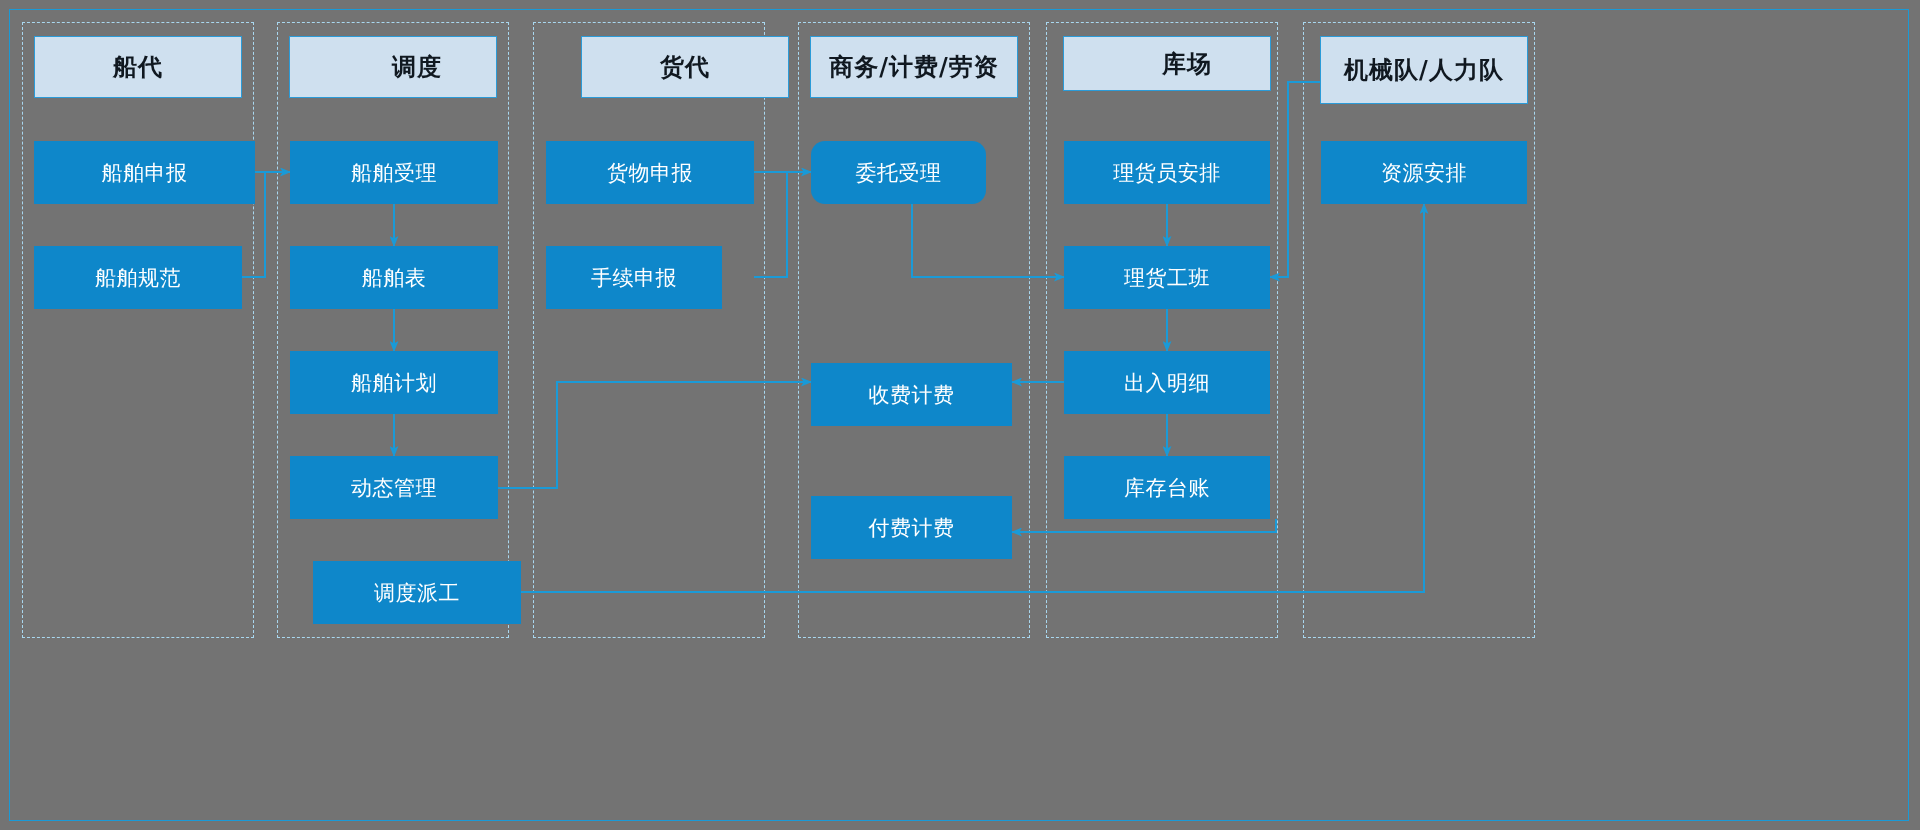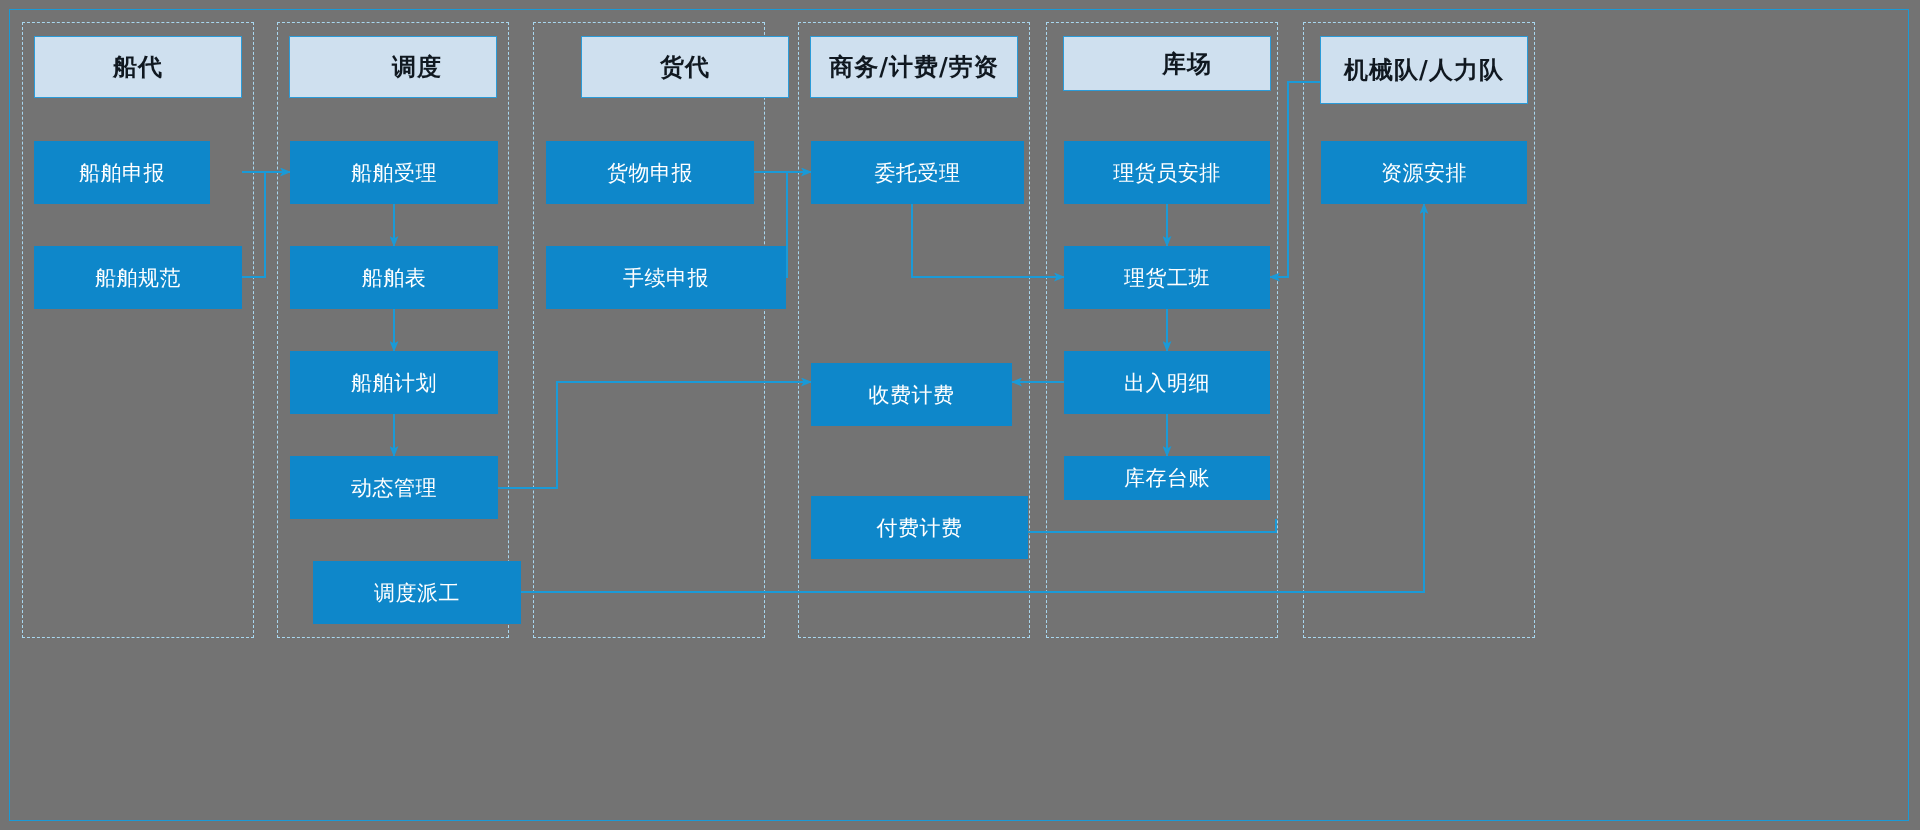"船舶申报" div.node { width: 176px -> 221px }
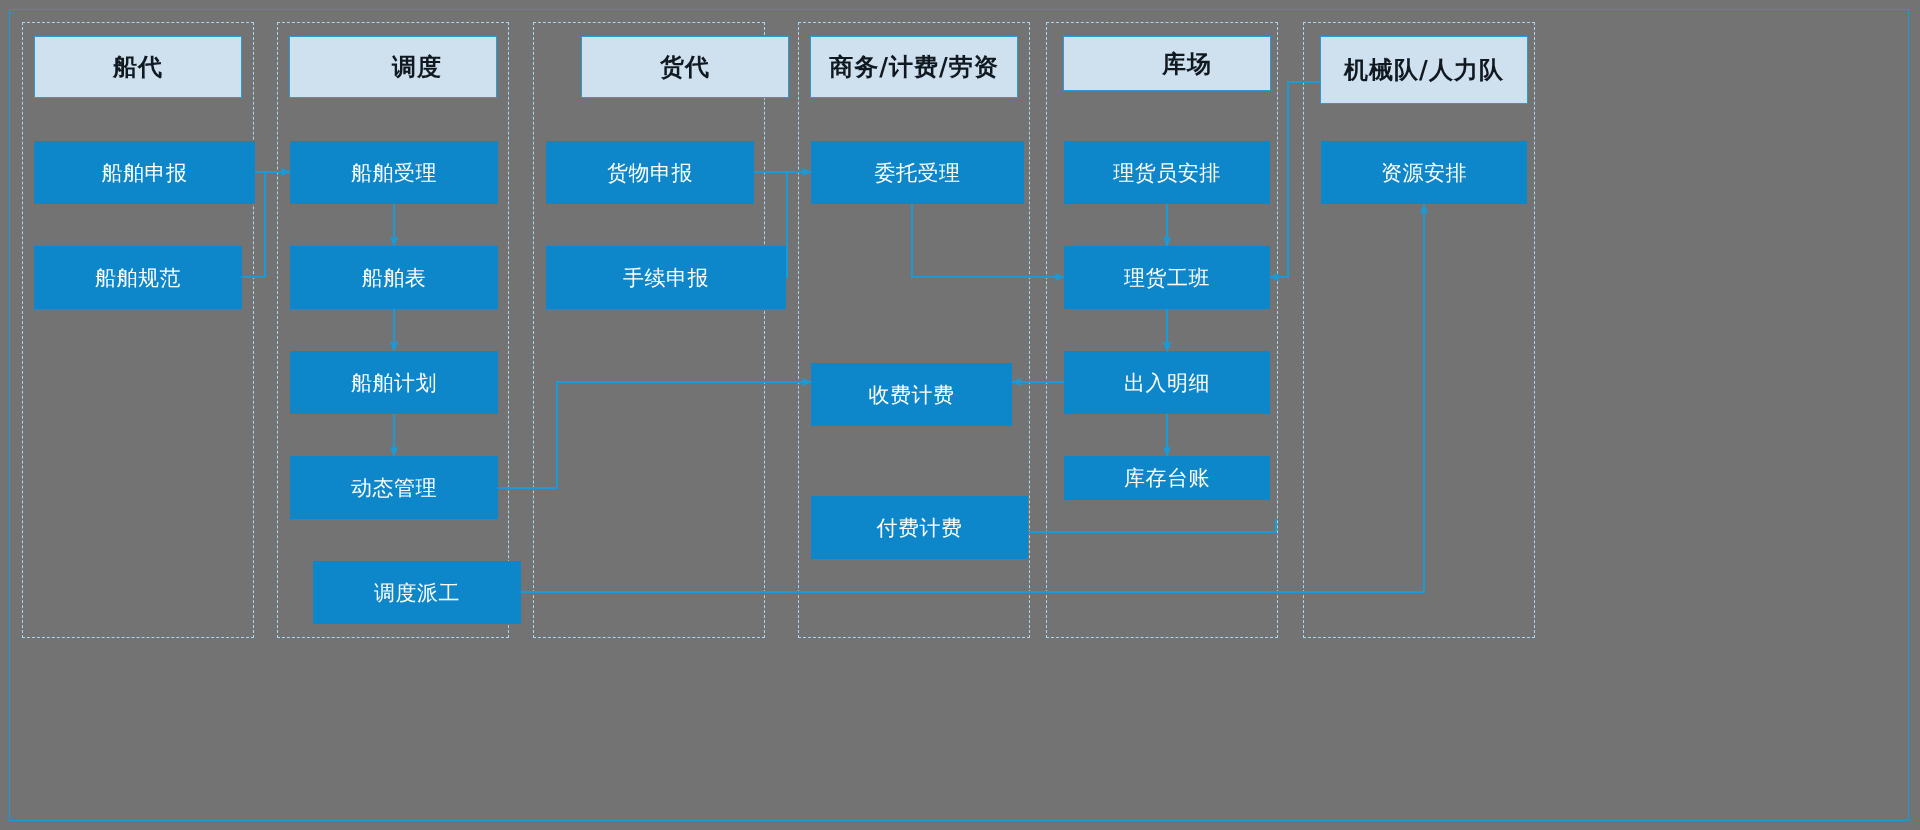"委托受理" div.node { border-radius: none -> 14px; width: 213px -> 175px }
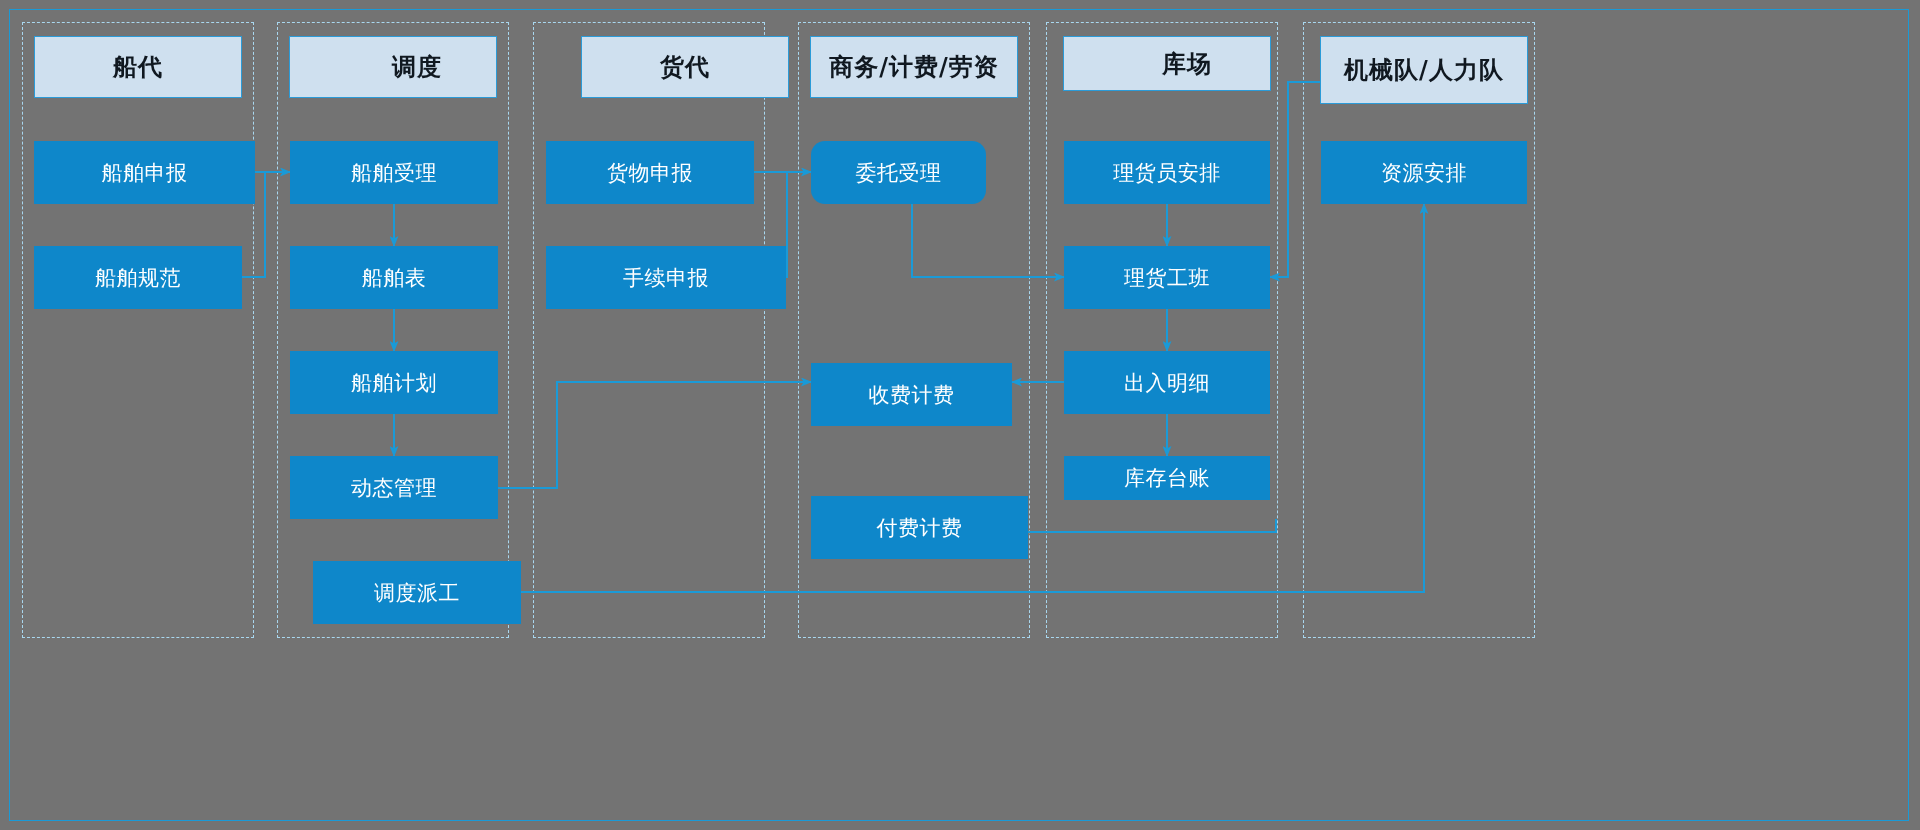"手续申报" div.node { width: 240px -> 176px }
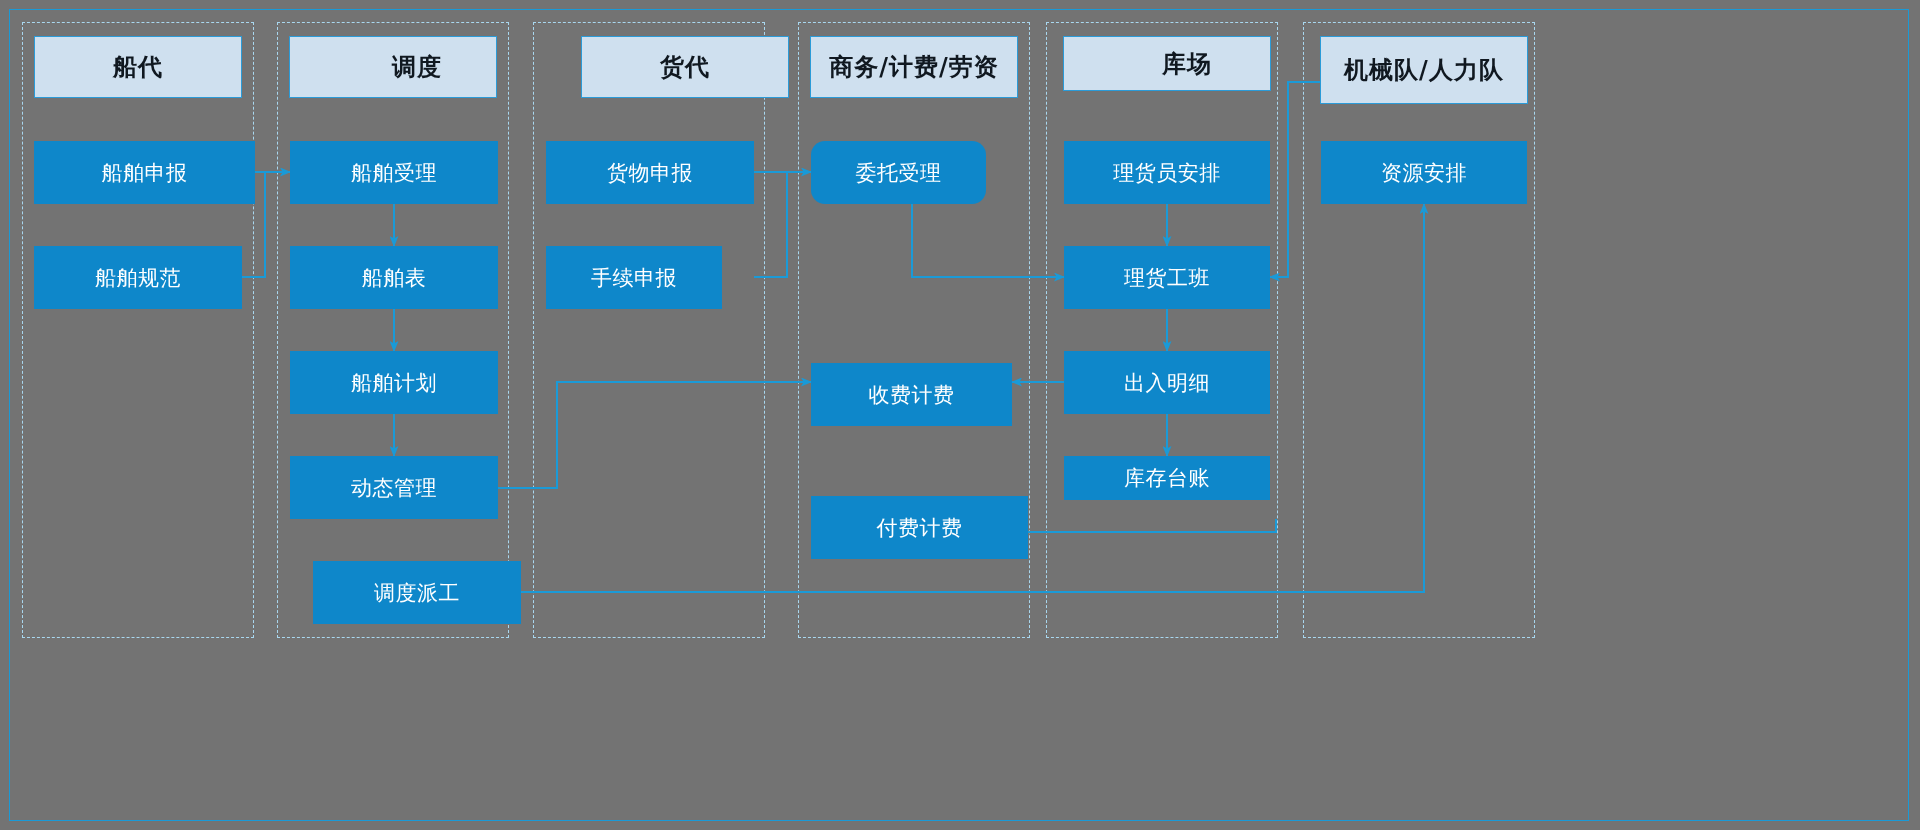"库存台账" div.node { height: 44px -> 63px }
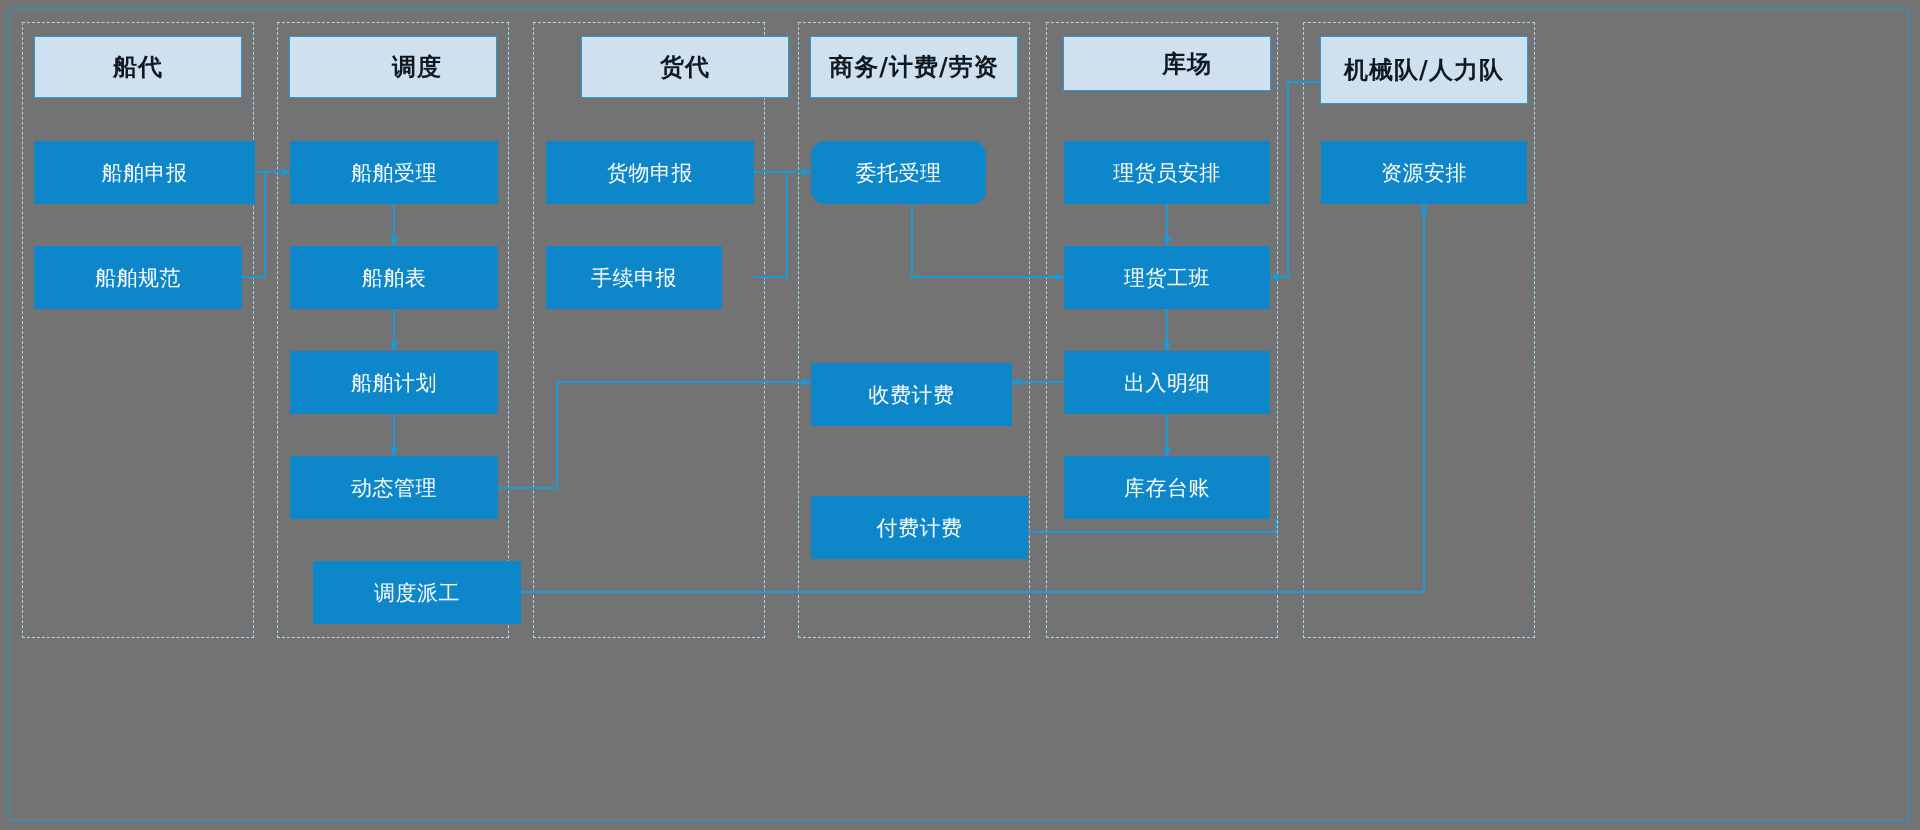"付费计费" div.node { width: 217px -> 201px }
